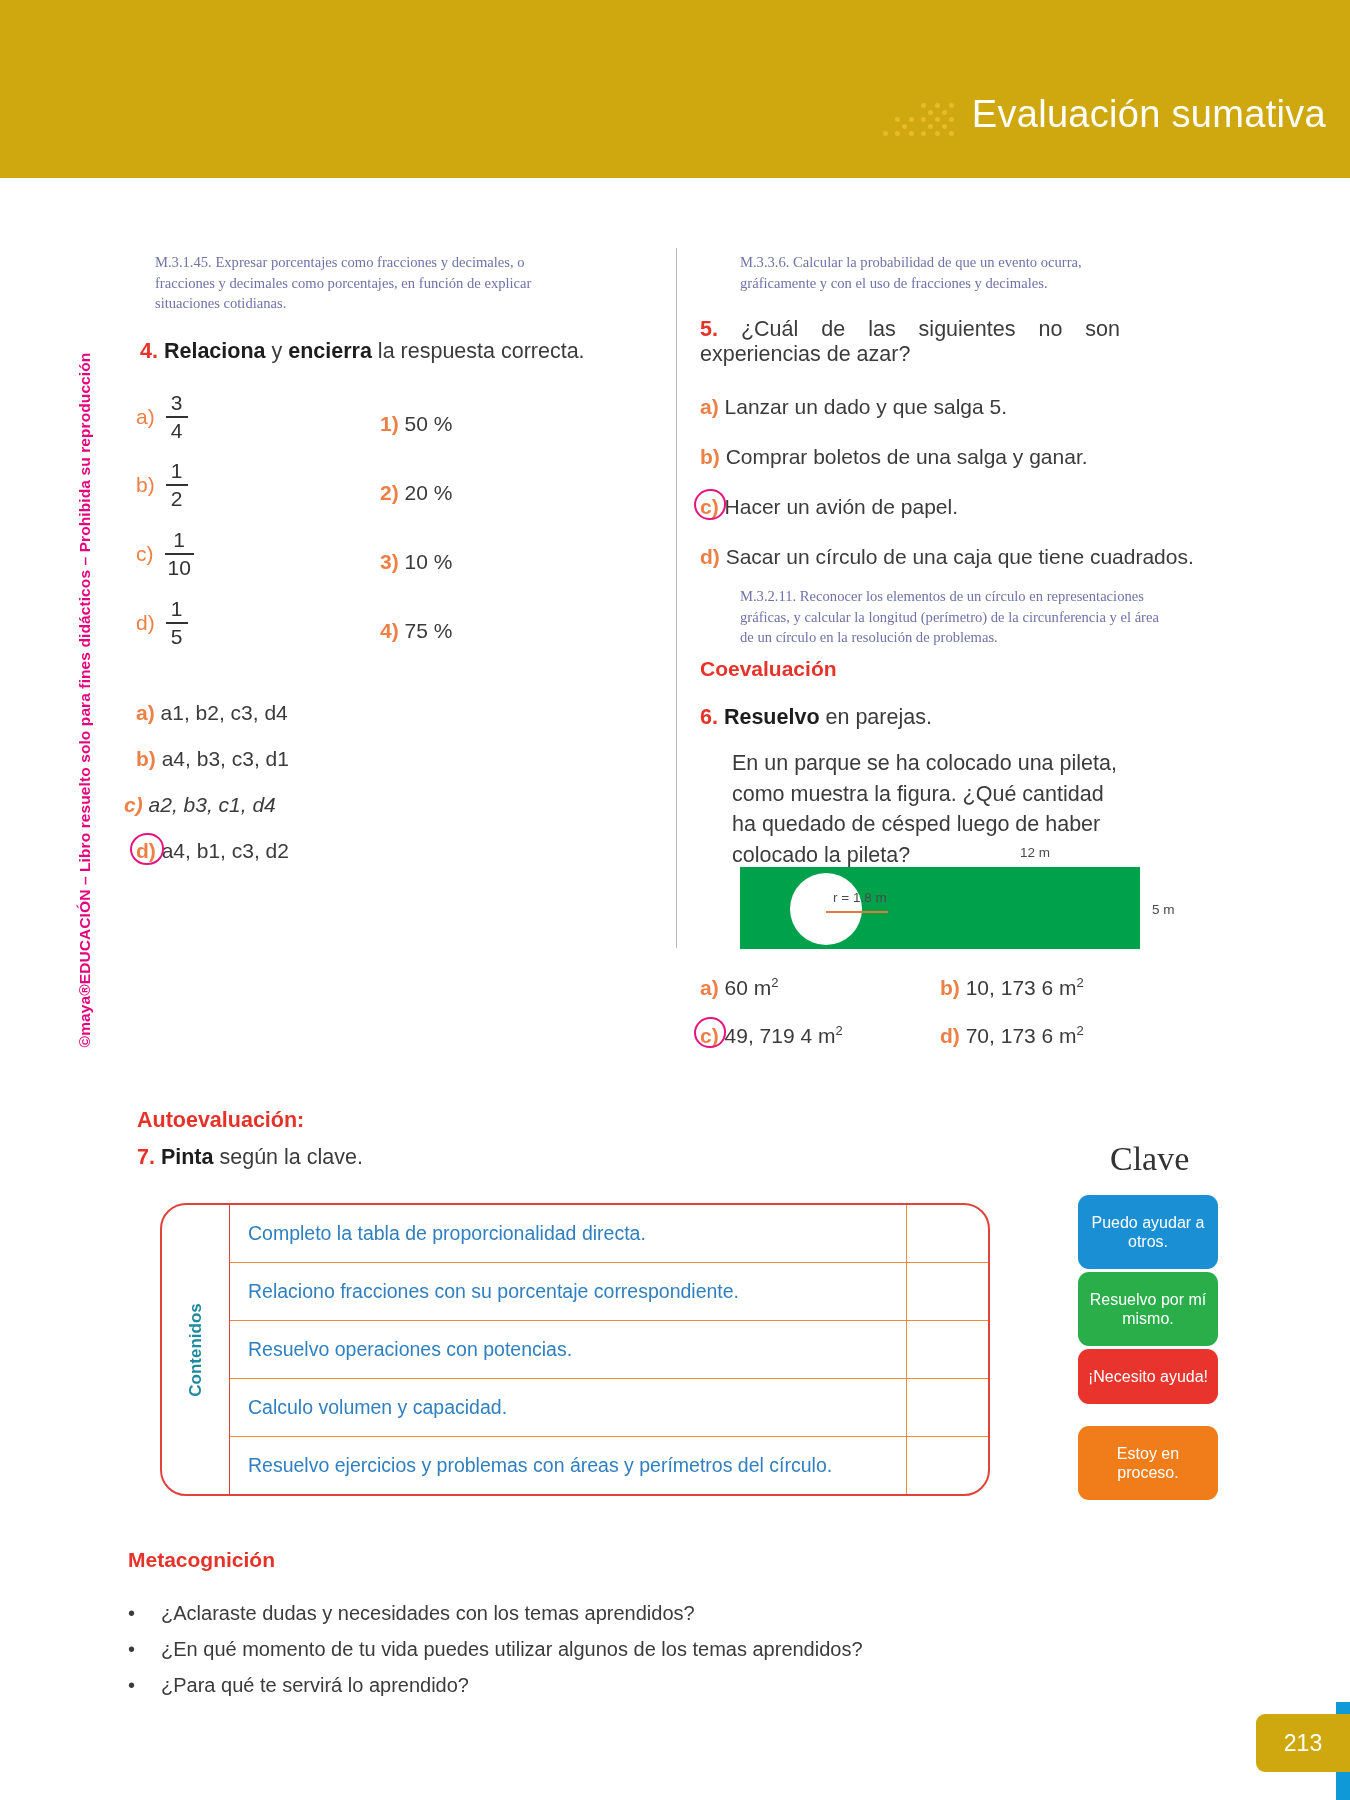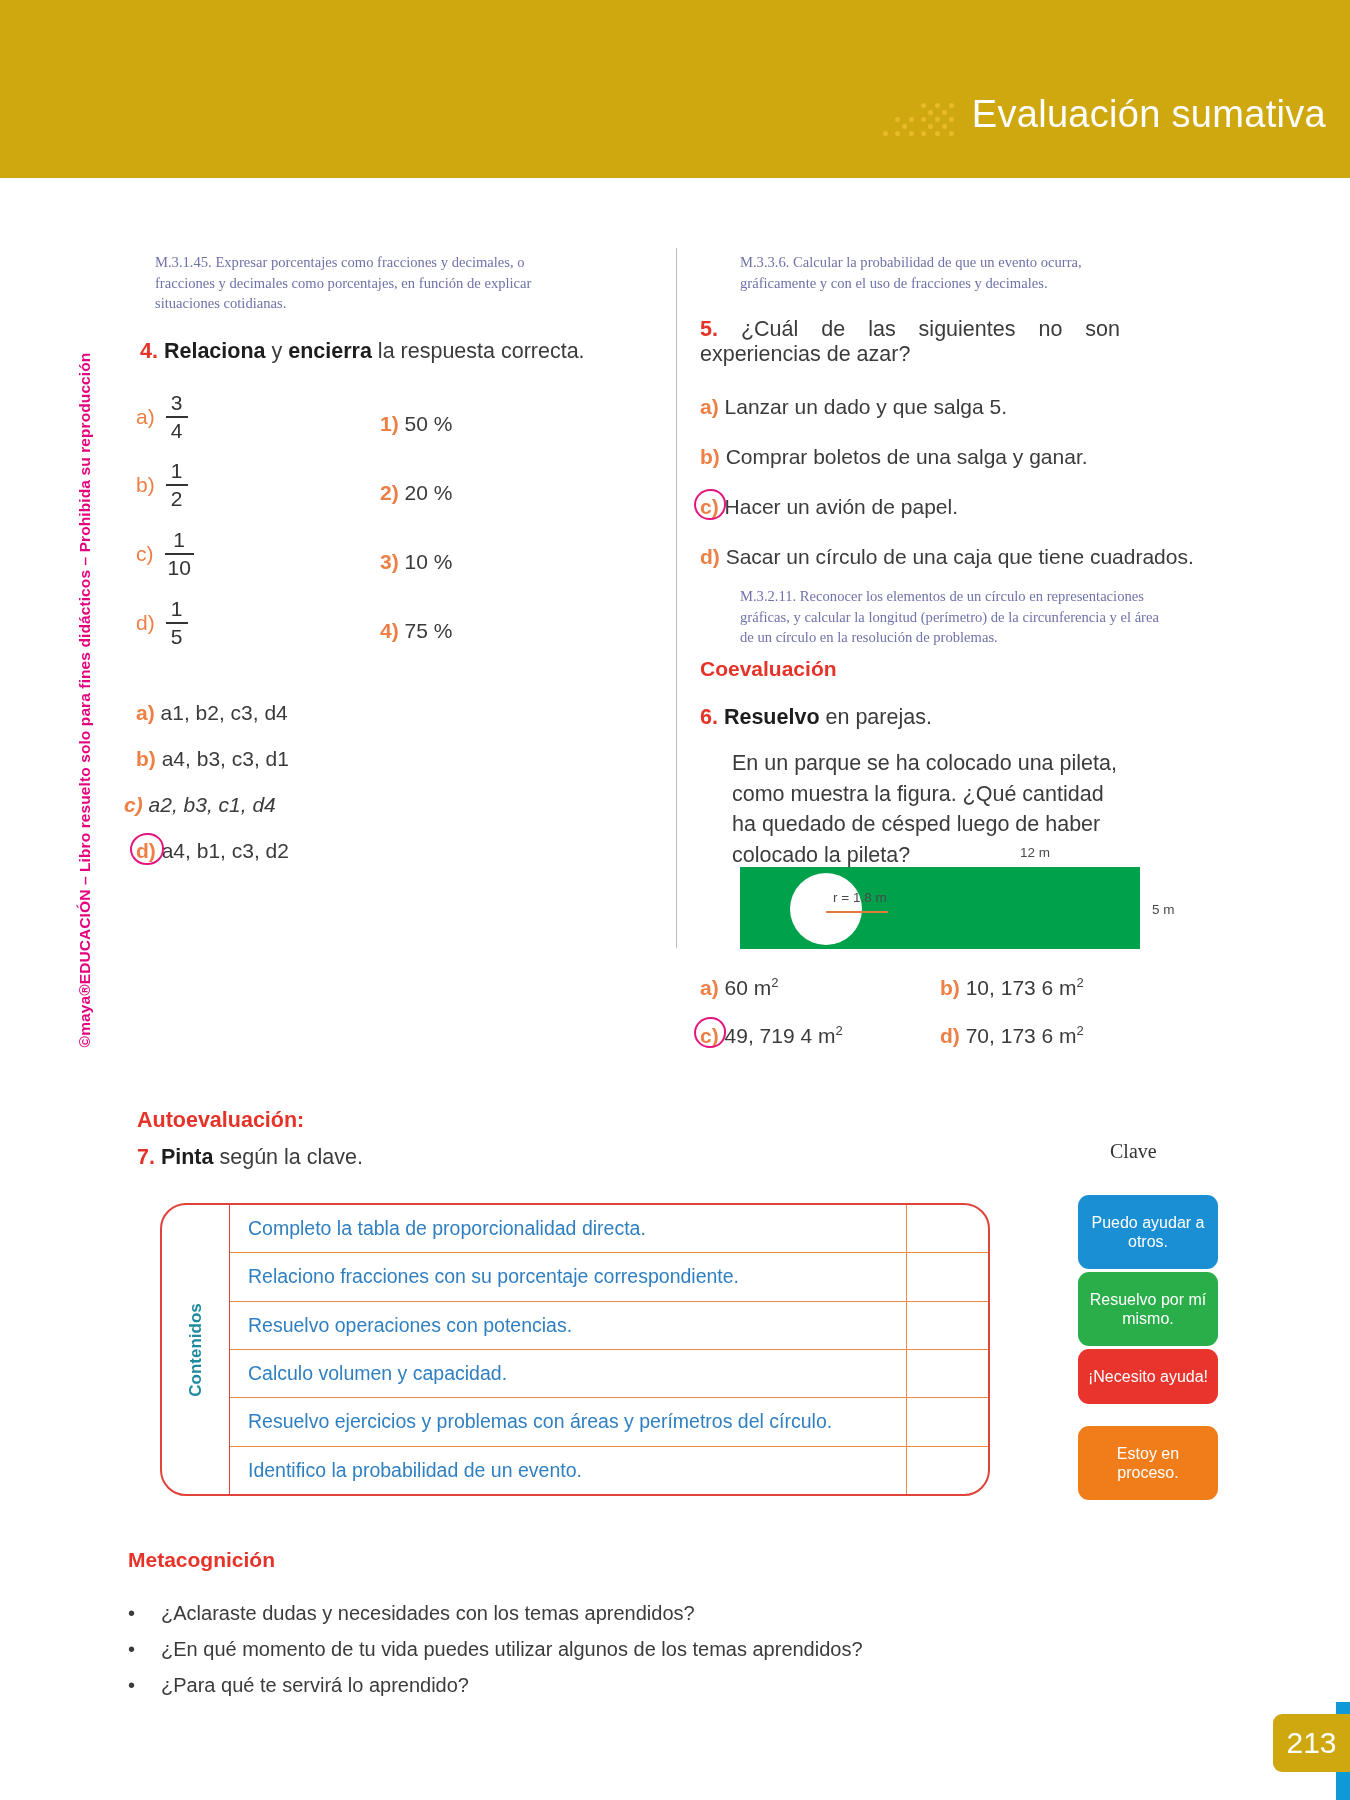"Clave" .clave-title { font-size: 20px -> 34px }
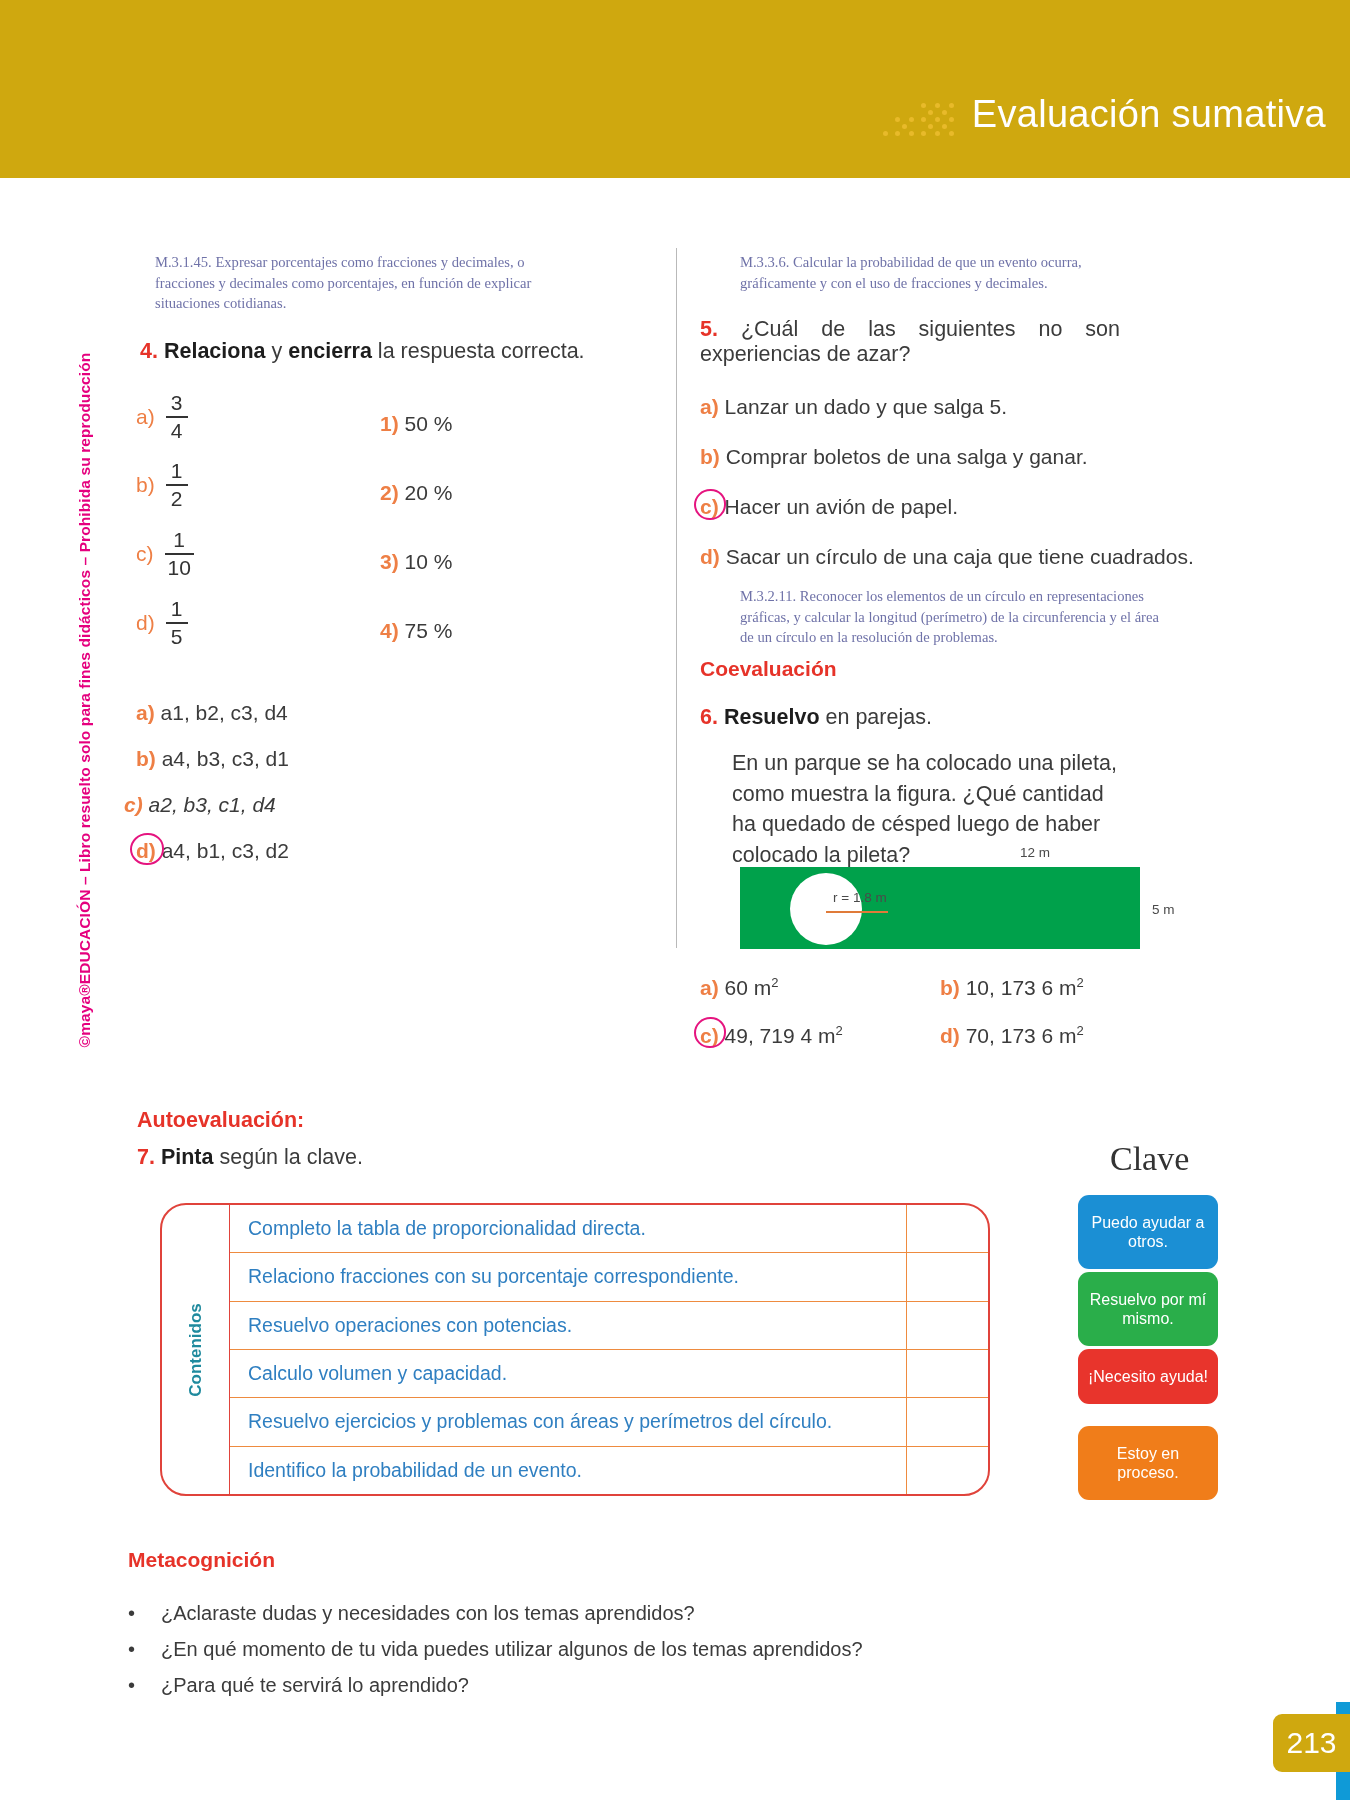"Identifico la probabilidad de un" div.eval-row { html: <div> <div>Identifico la probabilidad de un evento.</div> <div></div> </div> -> none }
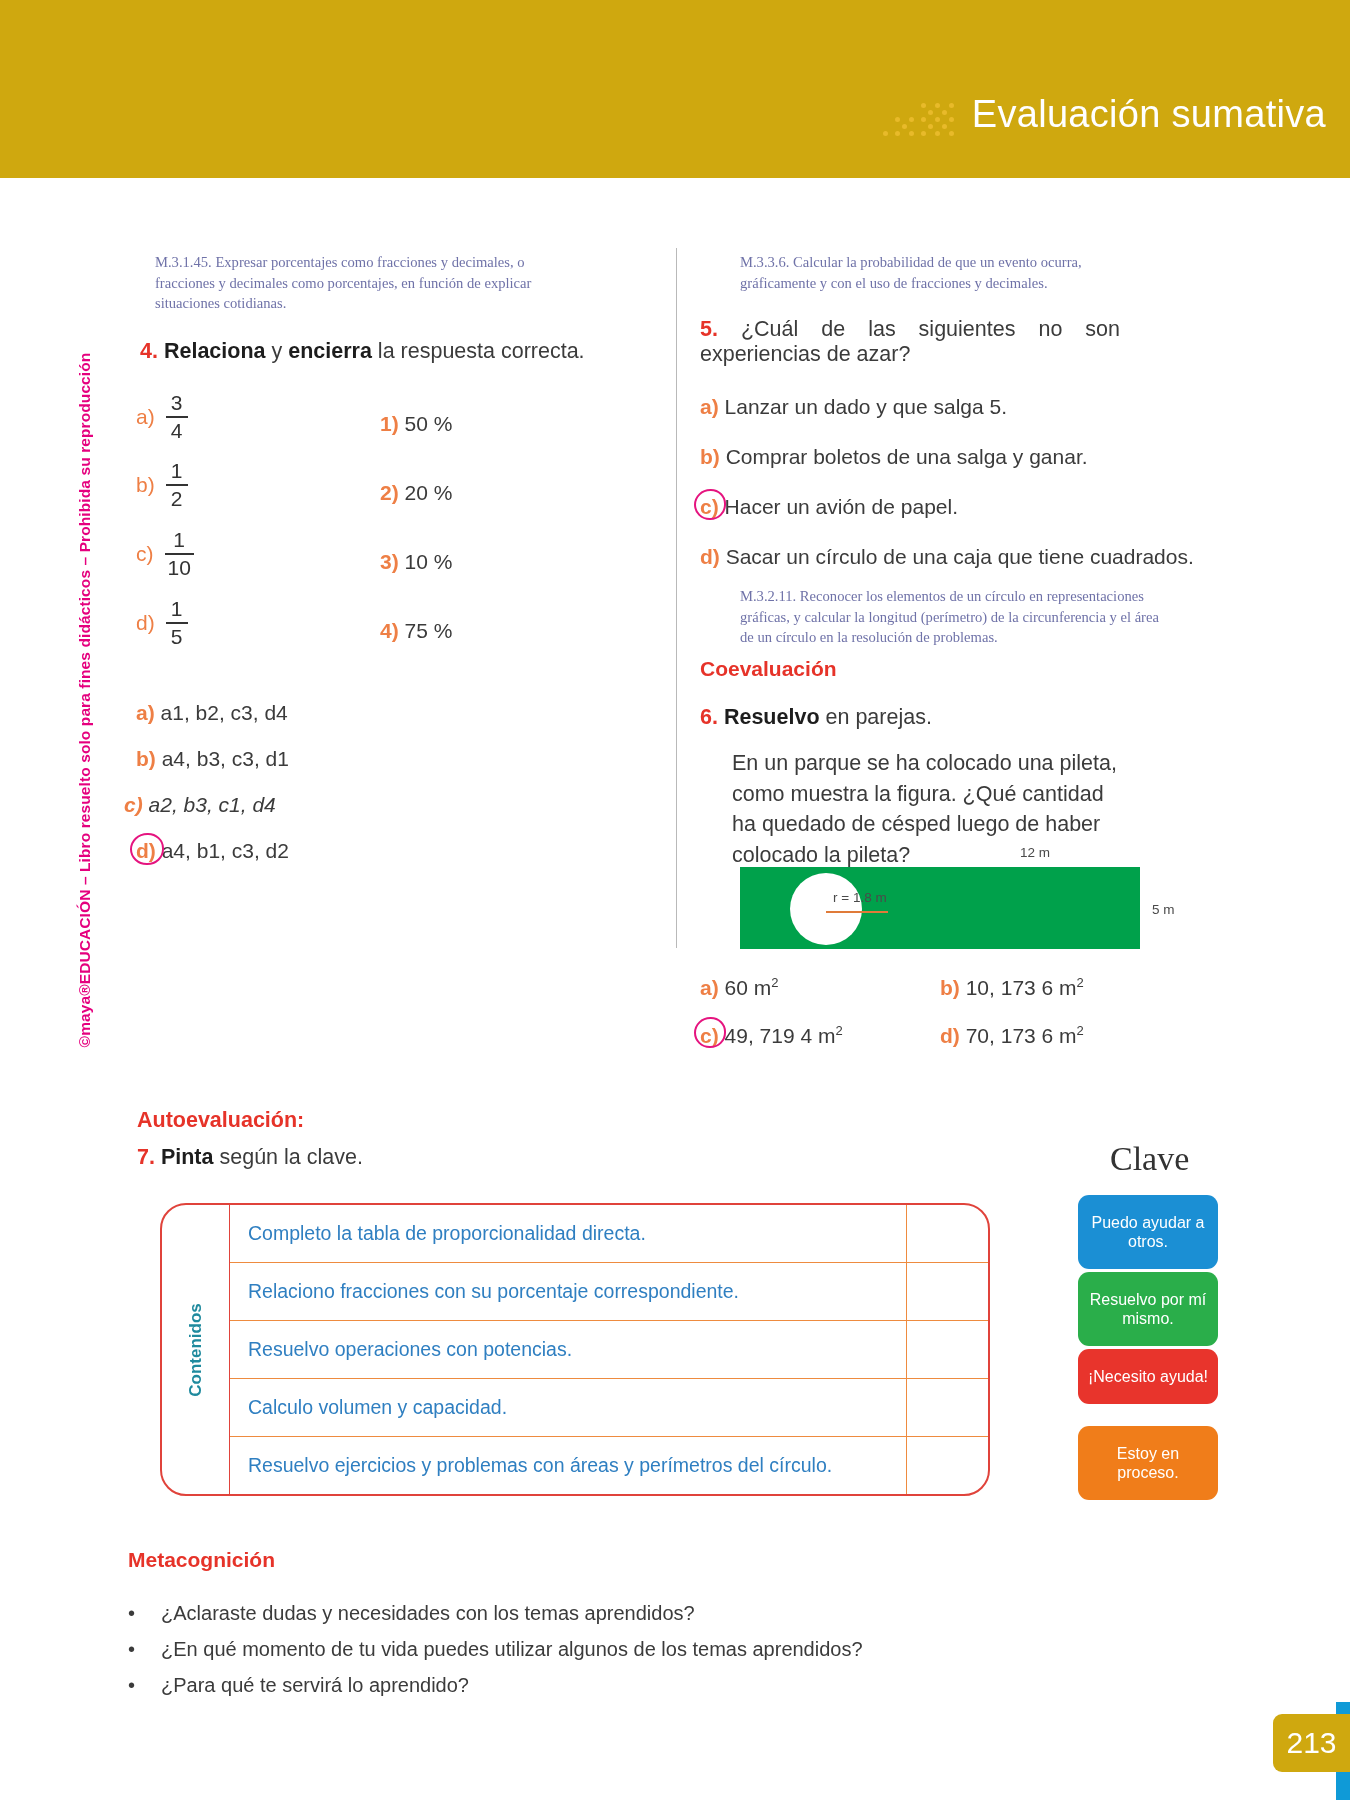"213" .page-tab { font-size: 30px -> 23px; width: 77px -> 94px }
